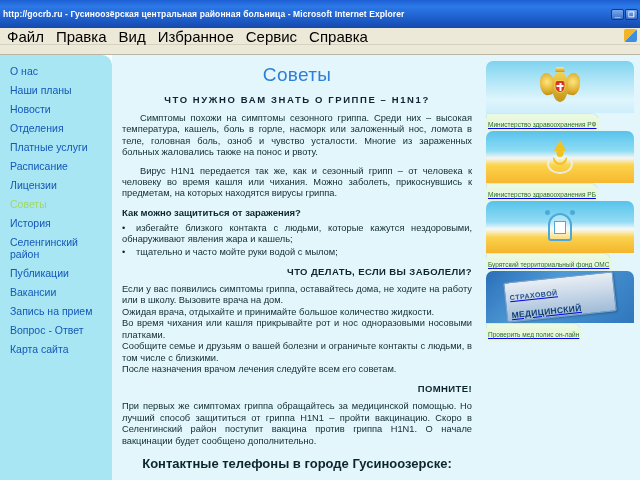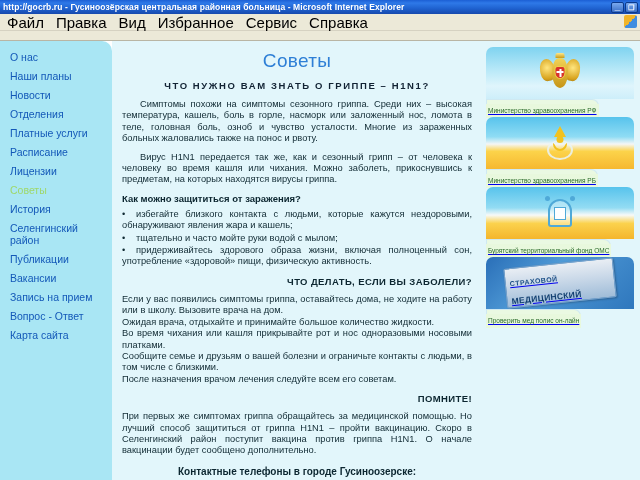"http://gocrb.ru - Гусиноозёрская" .titlebar { height: 14px -> 28px }
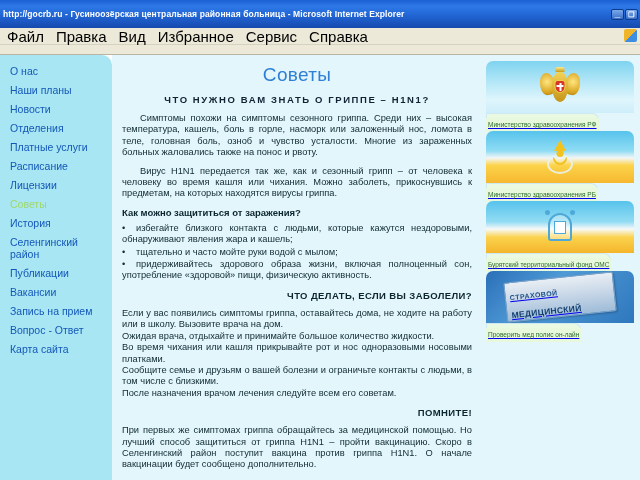"• придерживайтесь здорового образа" li { html: <li><span>•</span><span>придерживайтесь здорового образа жизни, включая полноценный сон, употребление «здоровой» пищи, физическую активность.</span></li> -> none }
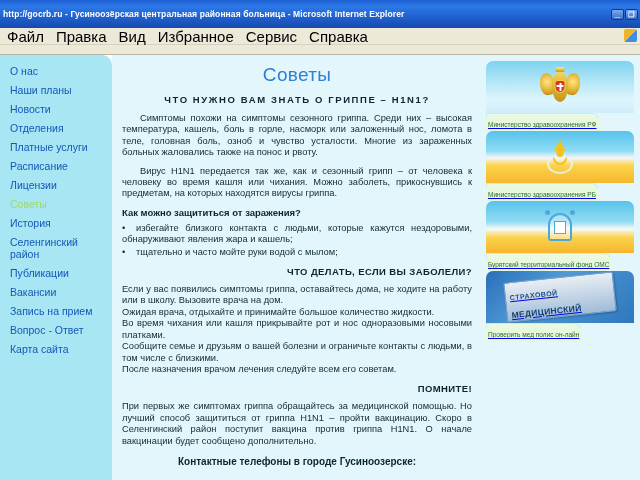"Контактные телефоны в городе" .contacts-head { font-size: 10px -> 13px }
